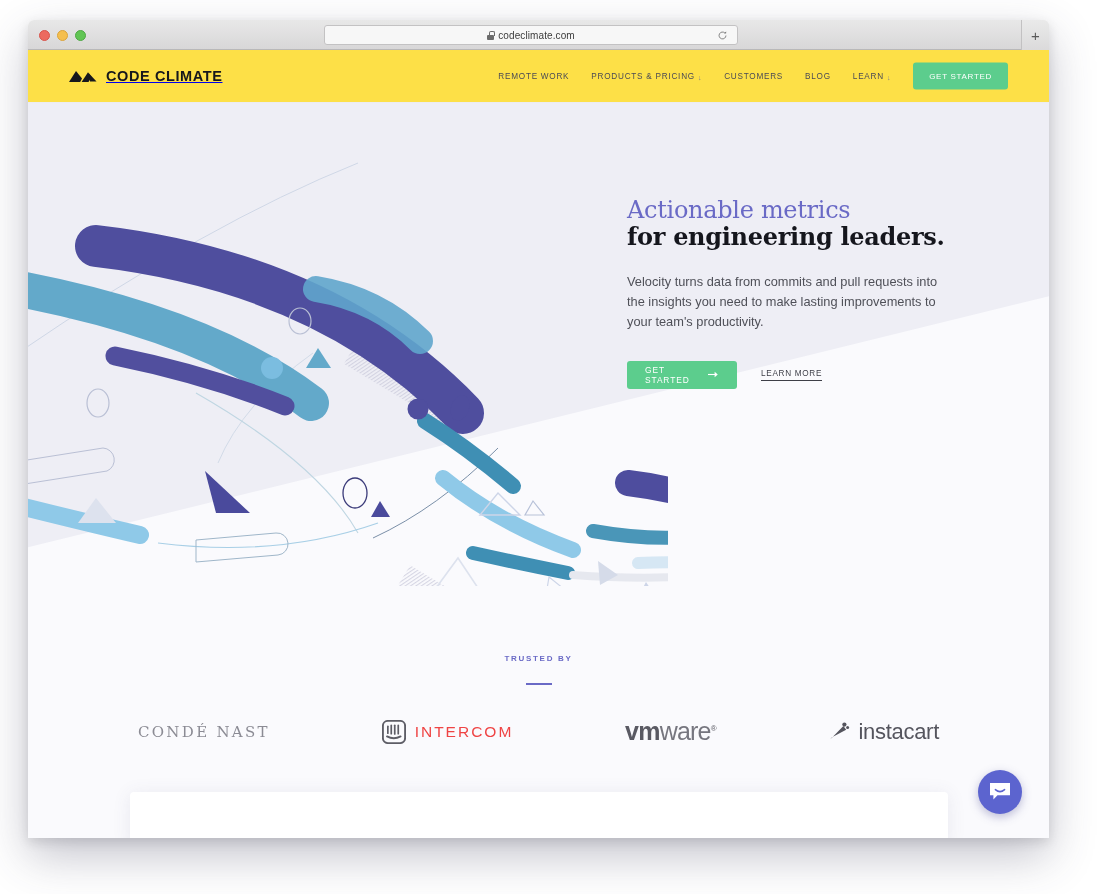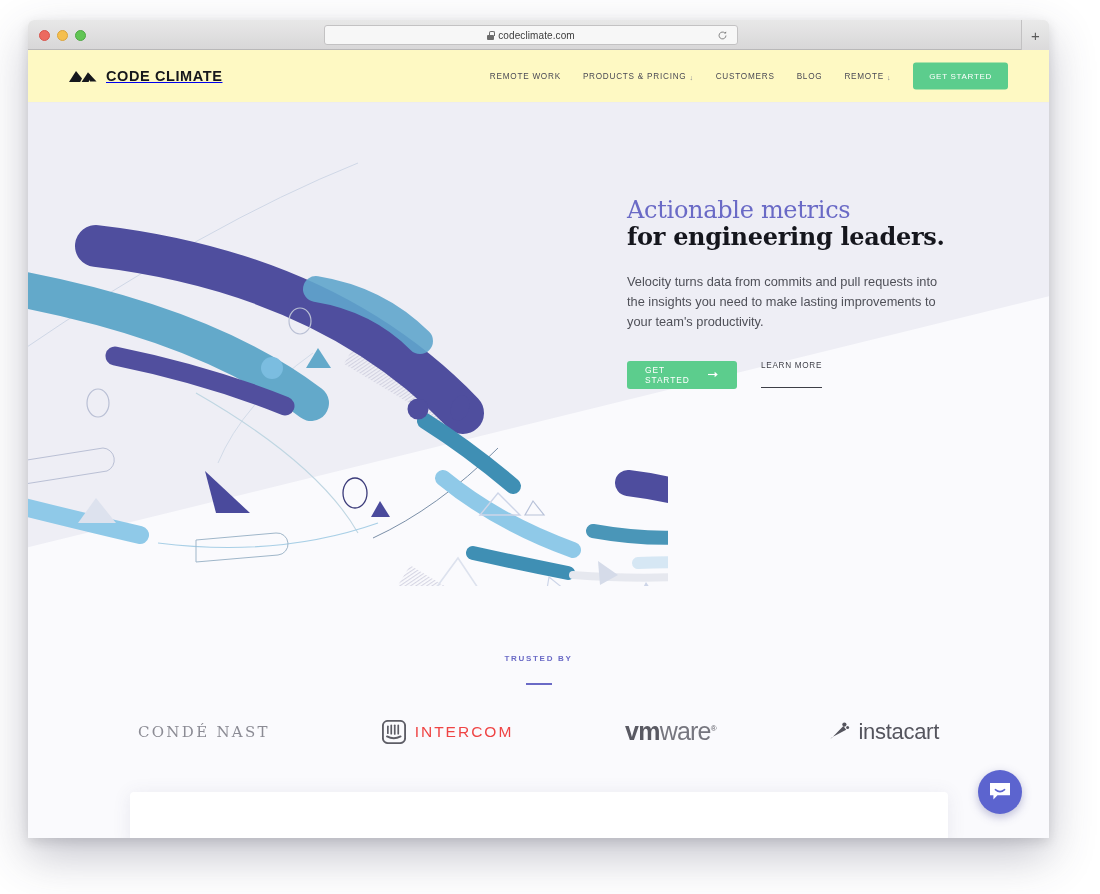"CODE CLIMATE" .site-header { background: #fef9c3 -> #fde047 }
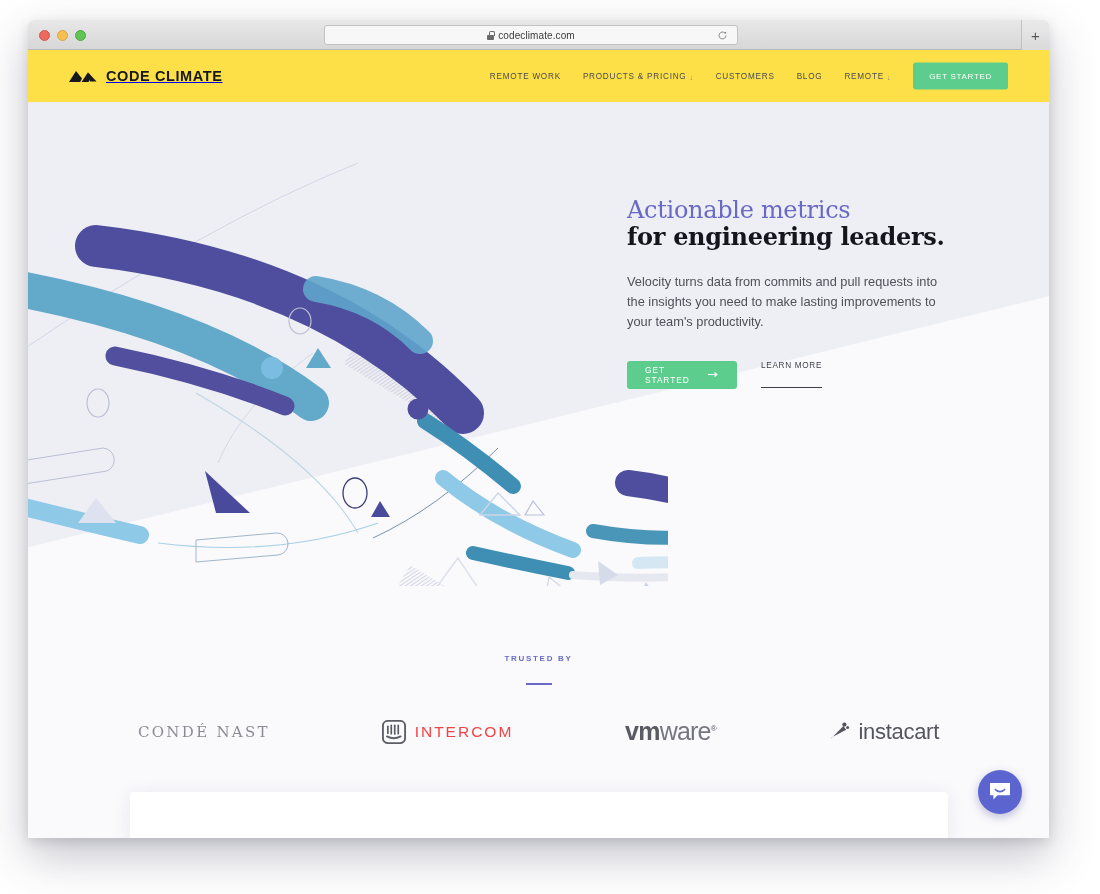"REMOTE" span { text: REMOTE -> LEARN }
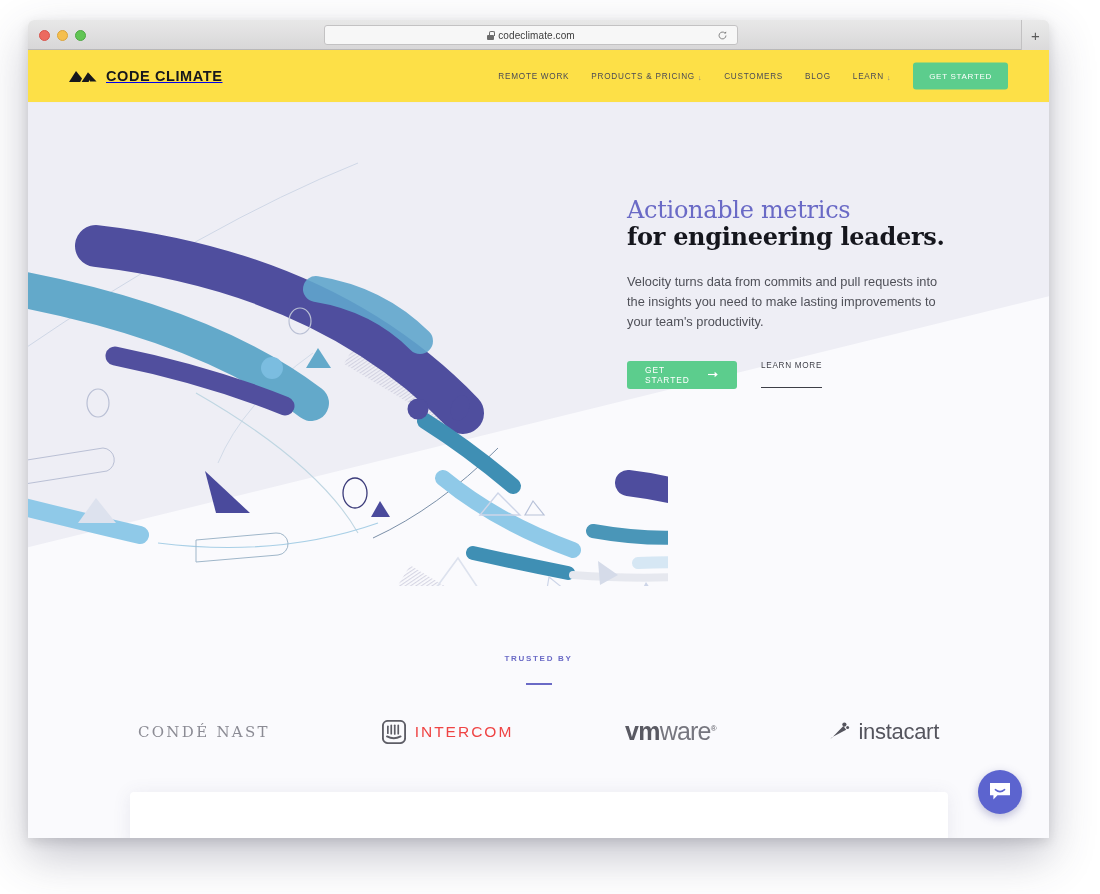"LEARN MORE" .hero-learn { padding-bottom: 17px -> 2px }
